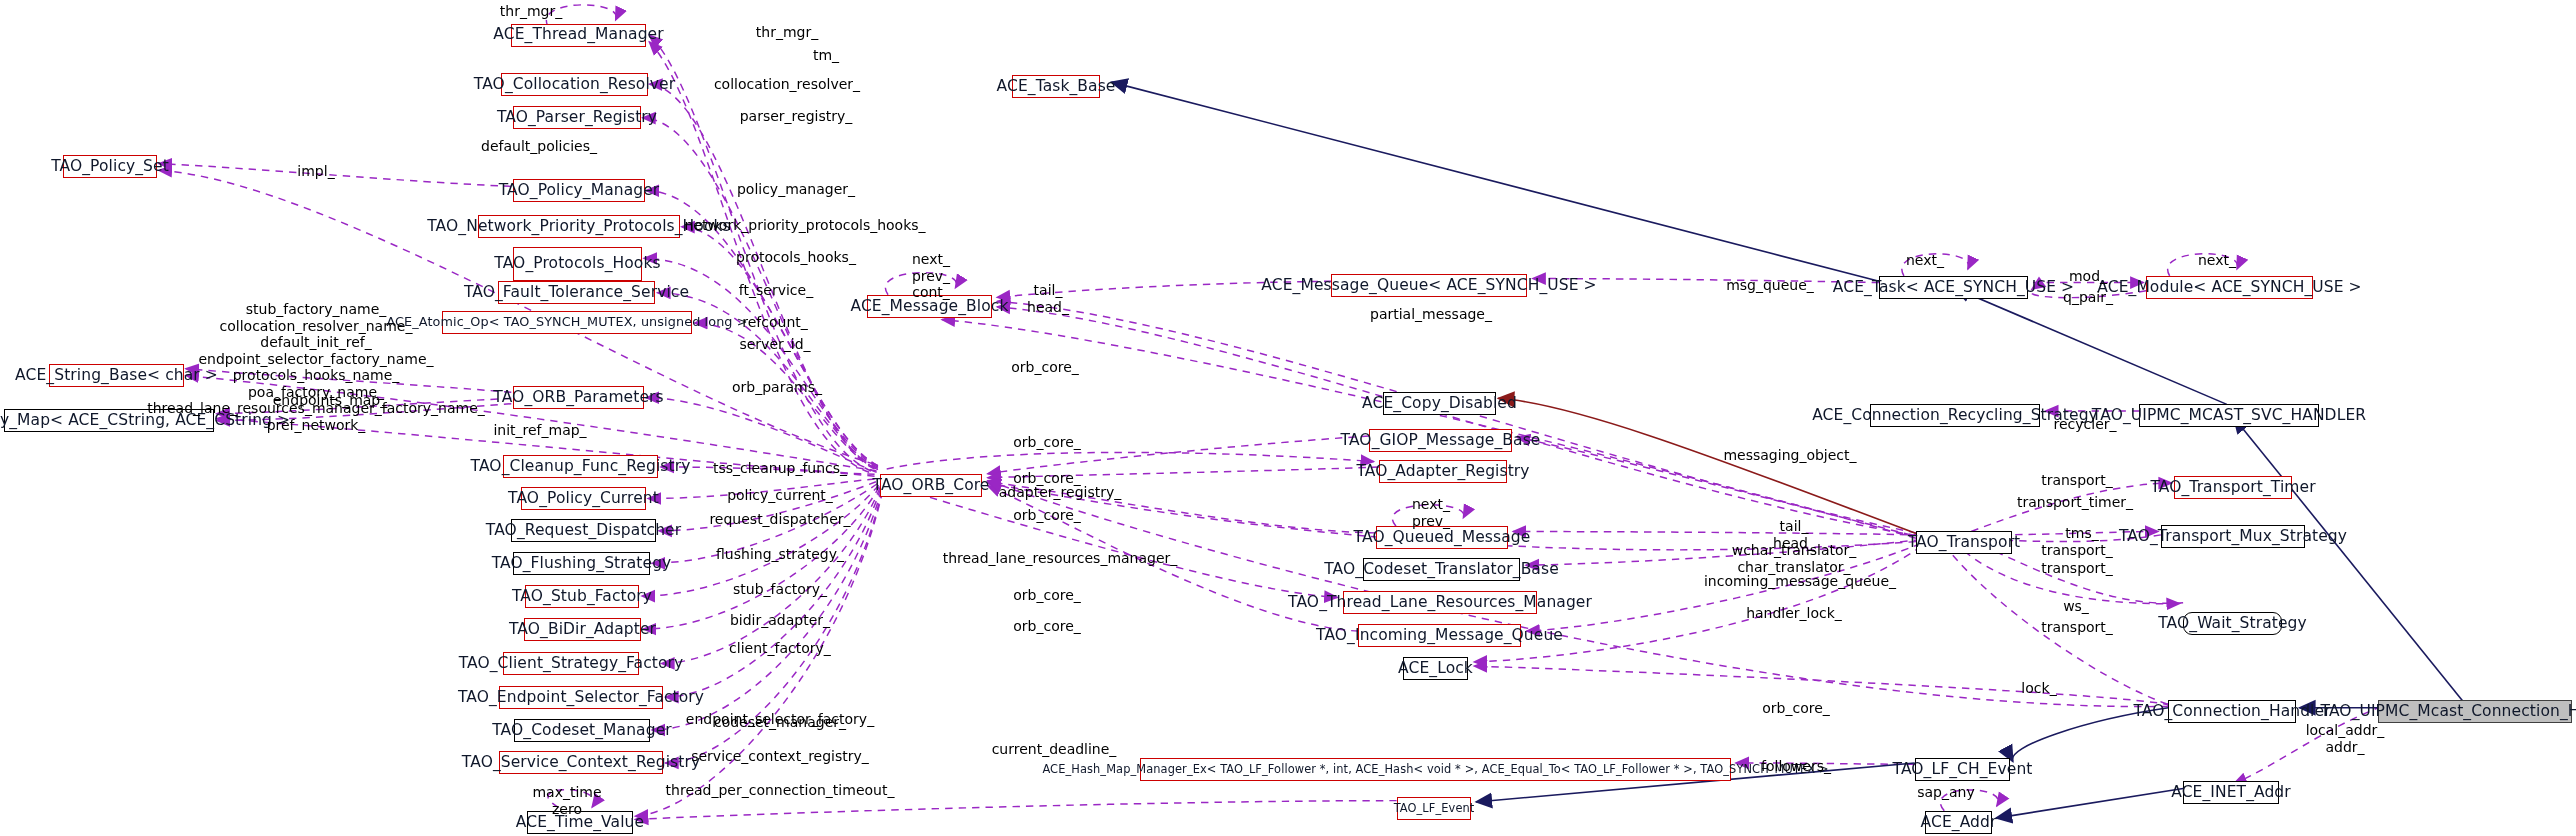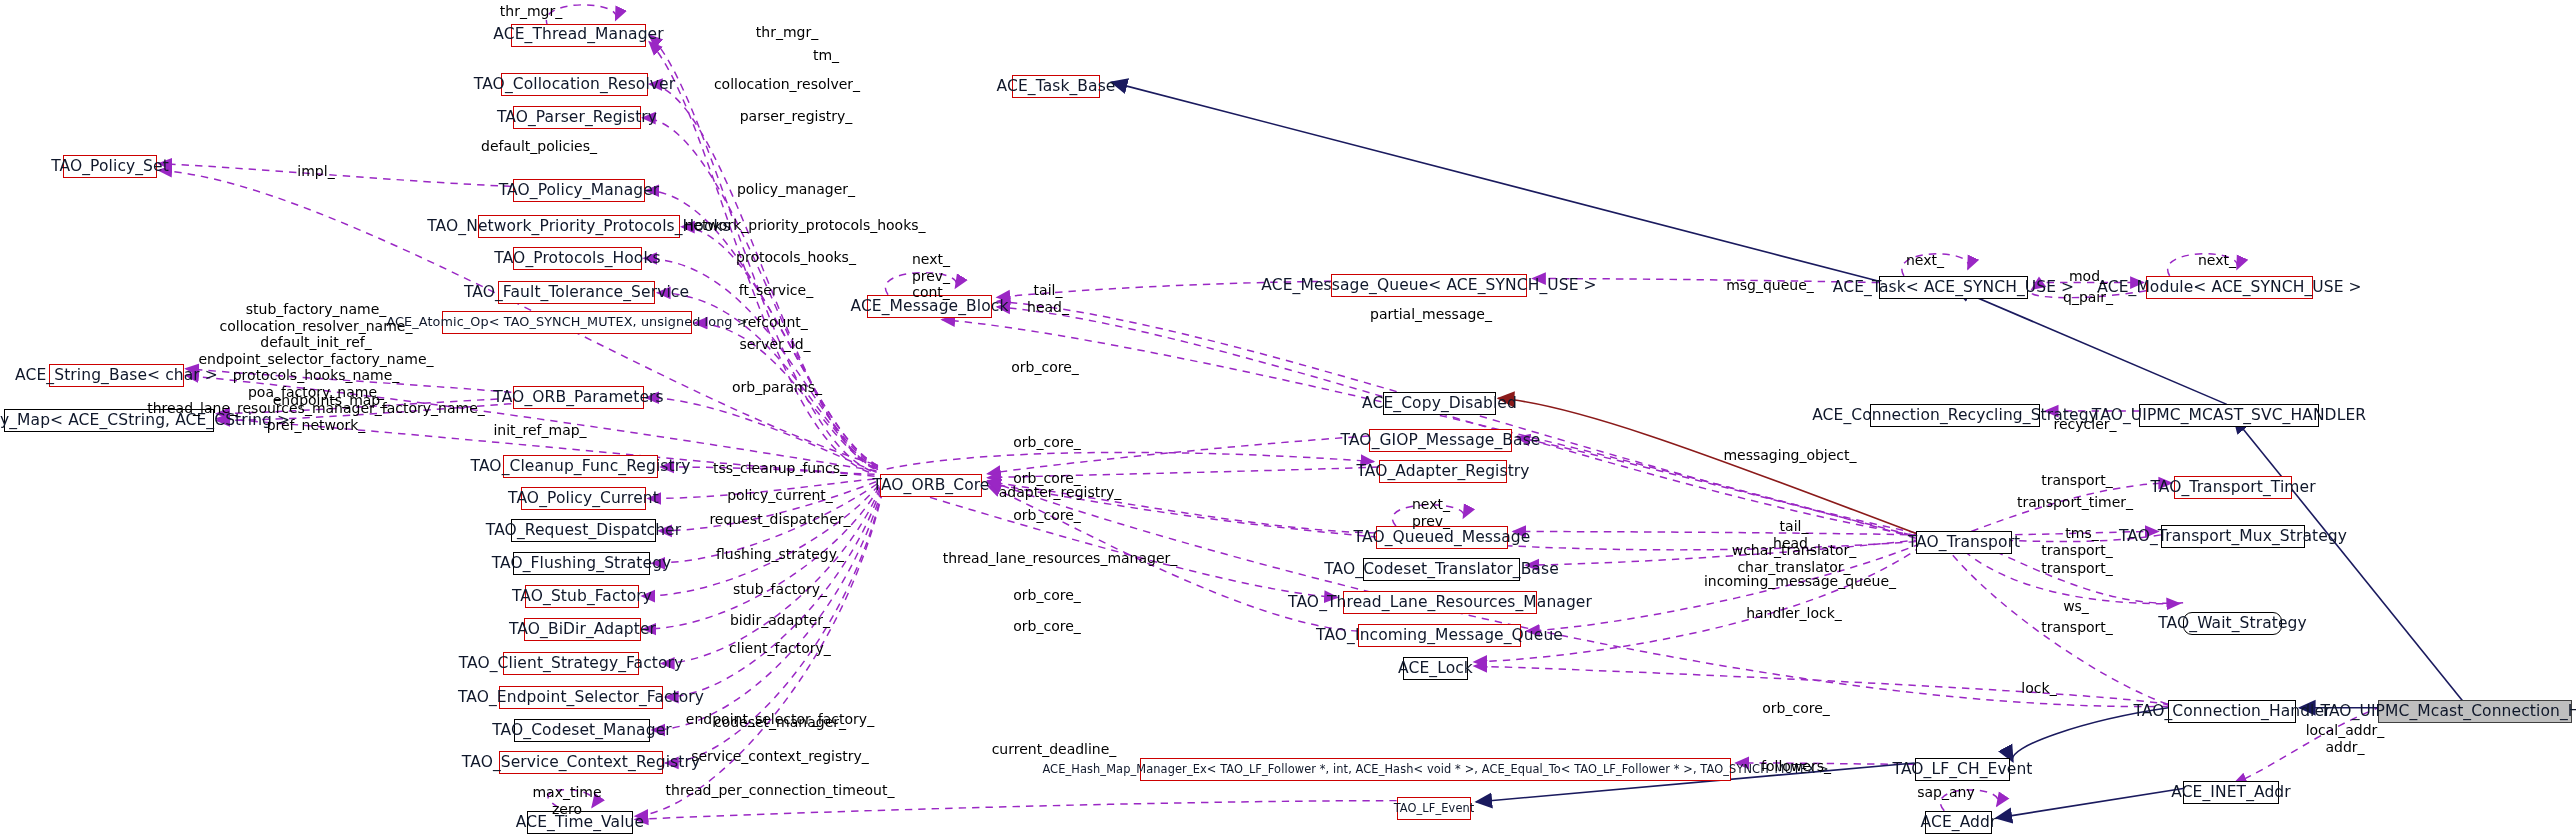"TAO_Protocols_Hooks" div.node { height: 23px -> 34px }
